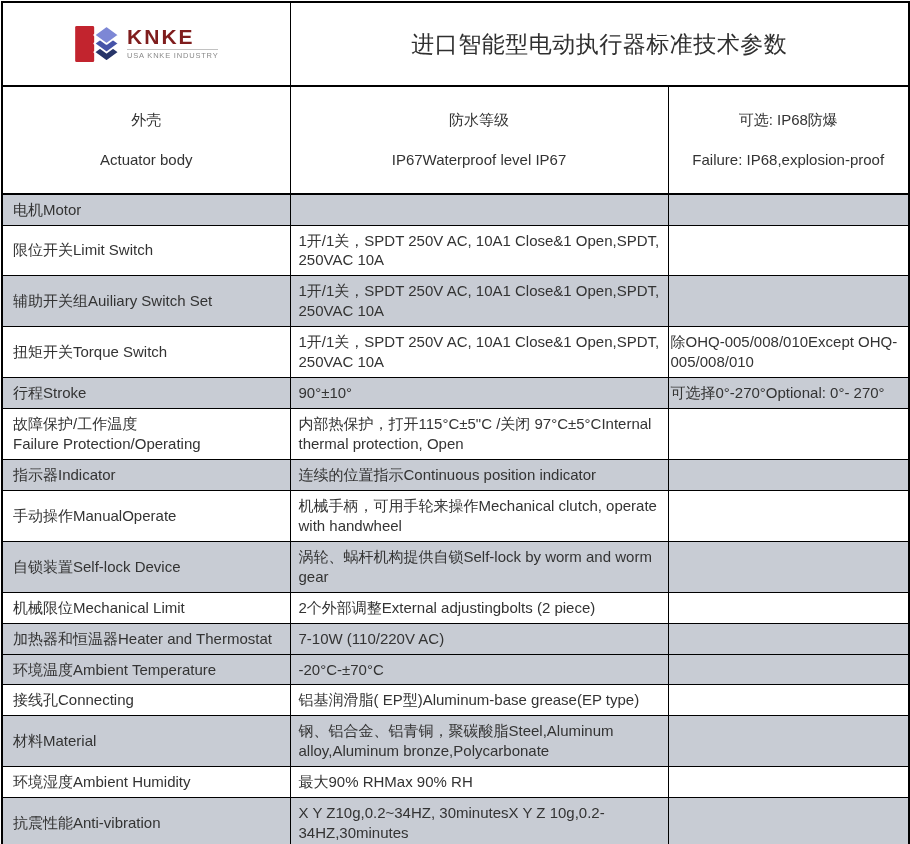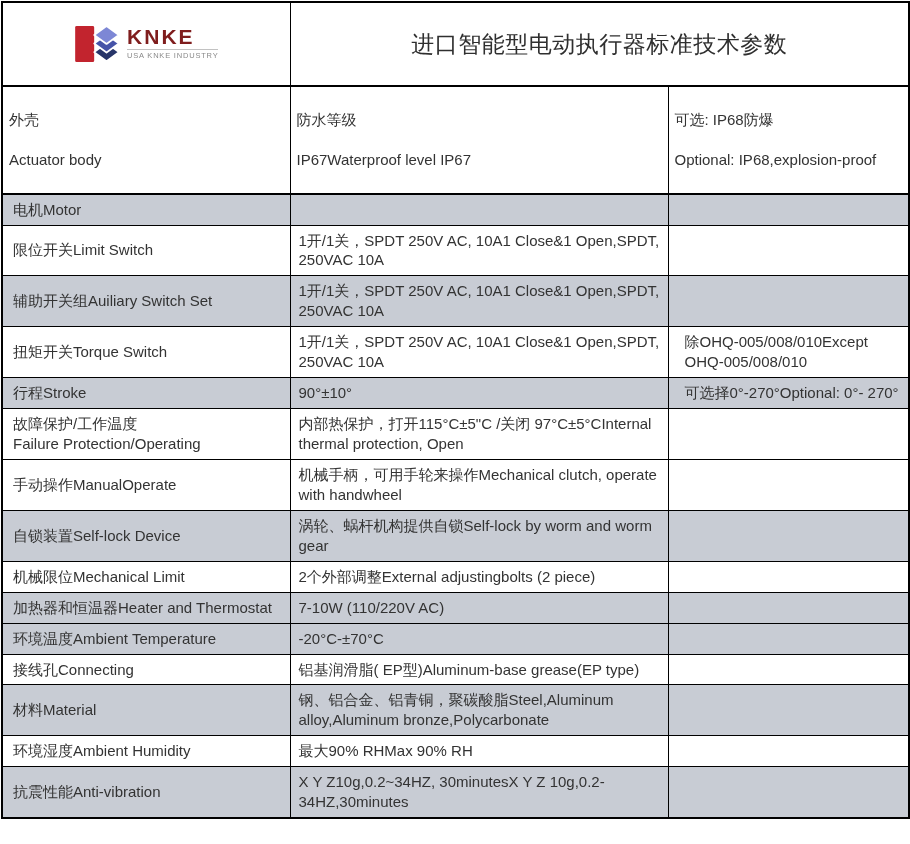"外壳" tr.row-header td { text-align: none -> center }
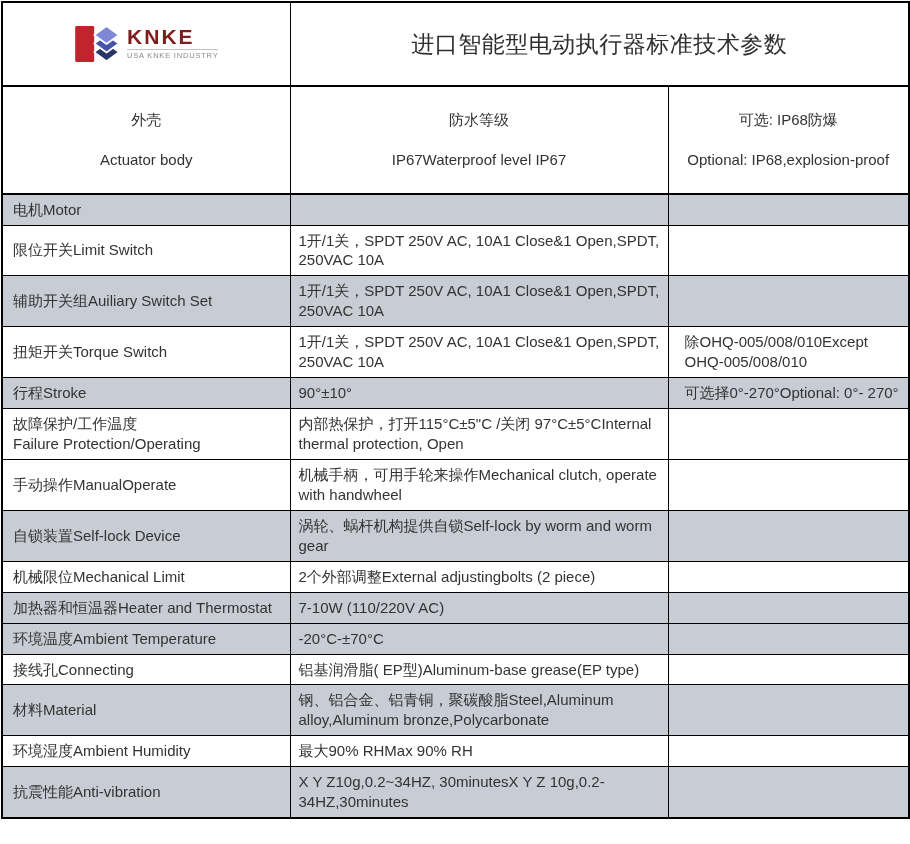"Optional: IP68,explosion-proof" span.hline { text: Optional -> Failure }
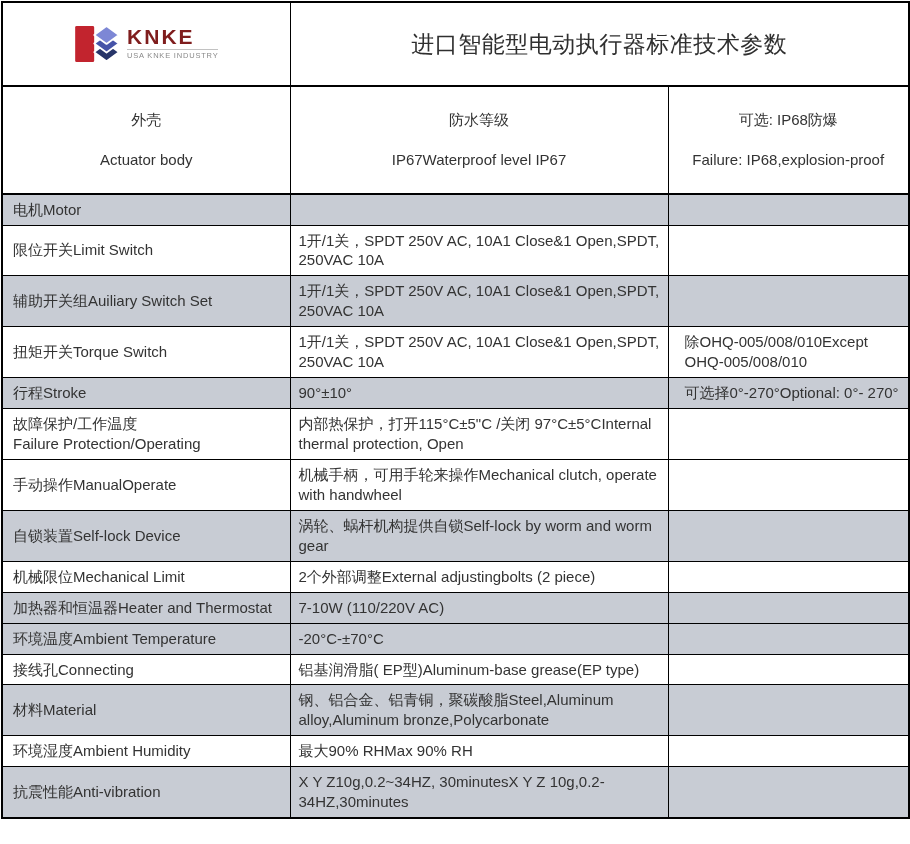"除OHQ-005/008/010Except OHQ-005/008/010" td.cell-option { padding-left: 16px -> 2px }
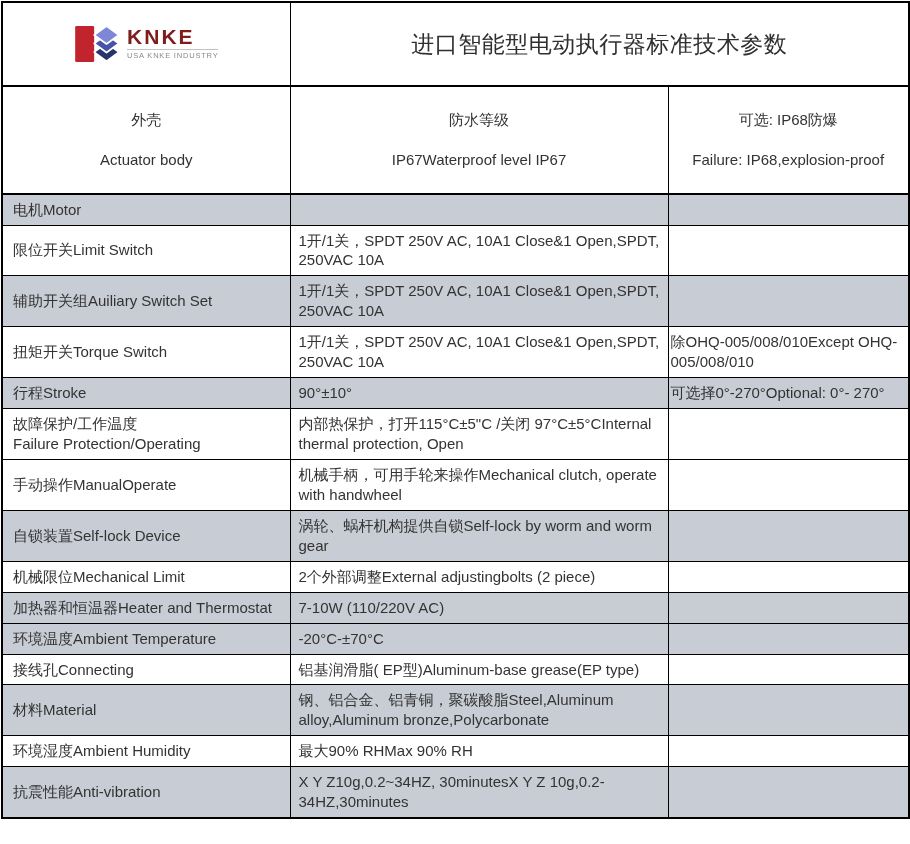"指示器Indicator" tr.shaded { html: none -> <tr> <td>指示器Indicator</td> <td>连续的位置指示Continuous position indicator</td> <td></td> </tr> }
